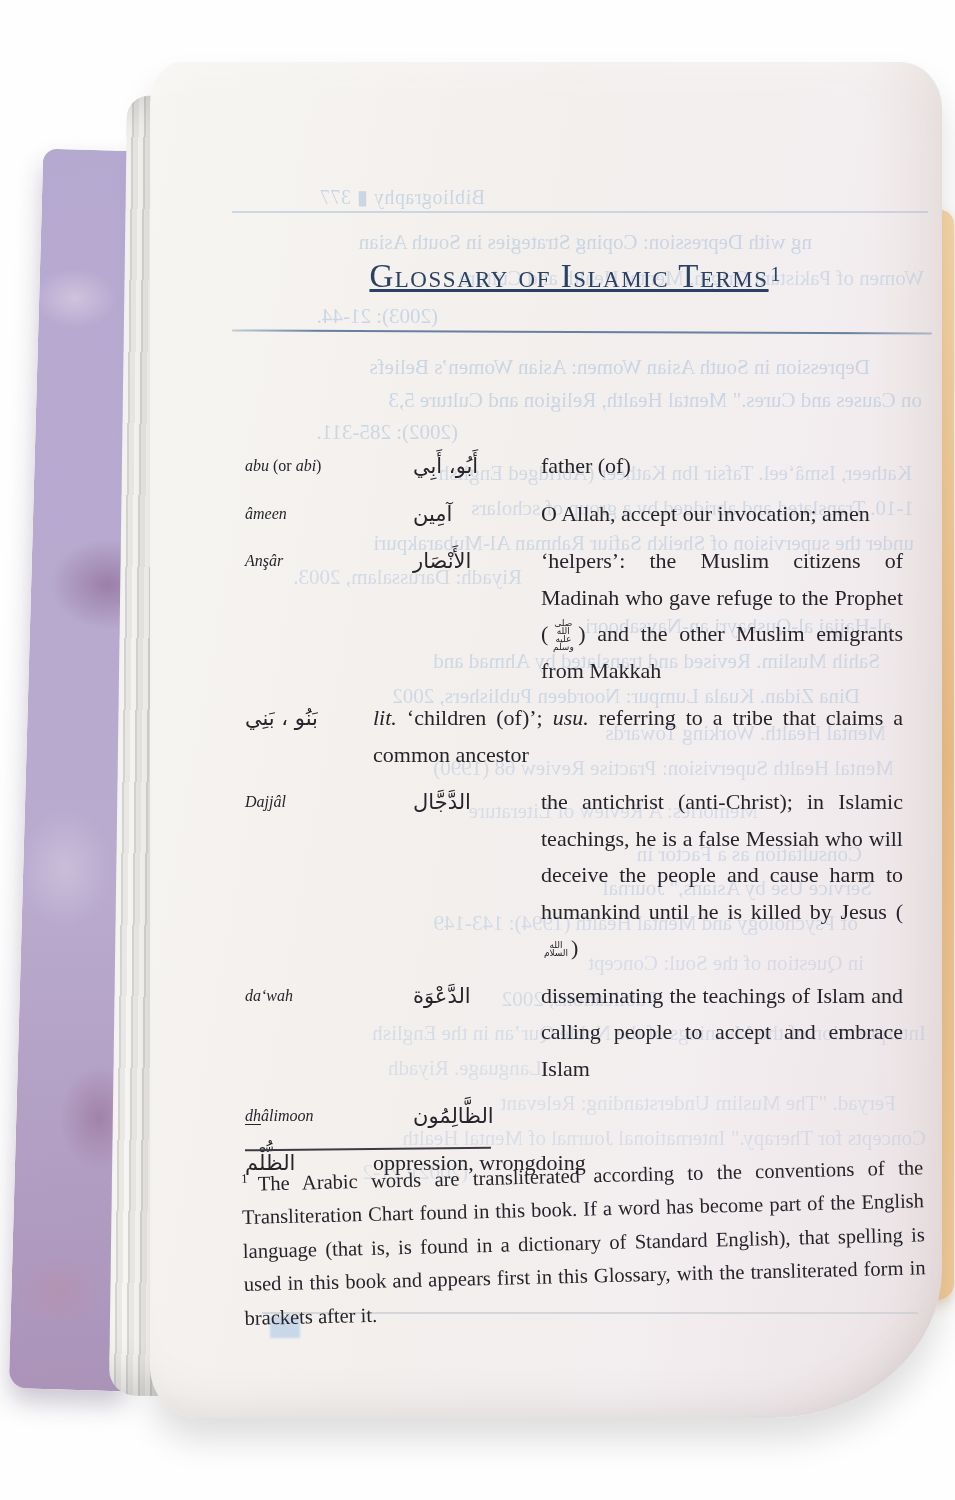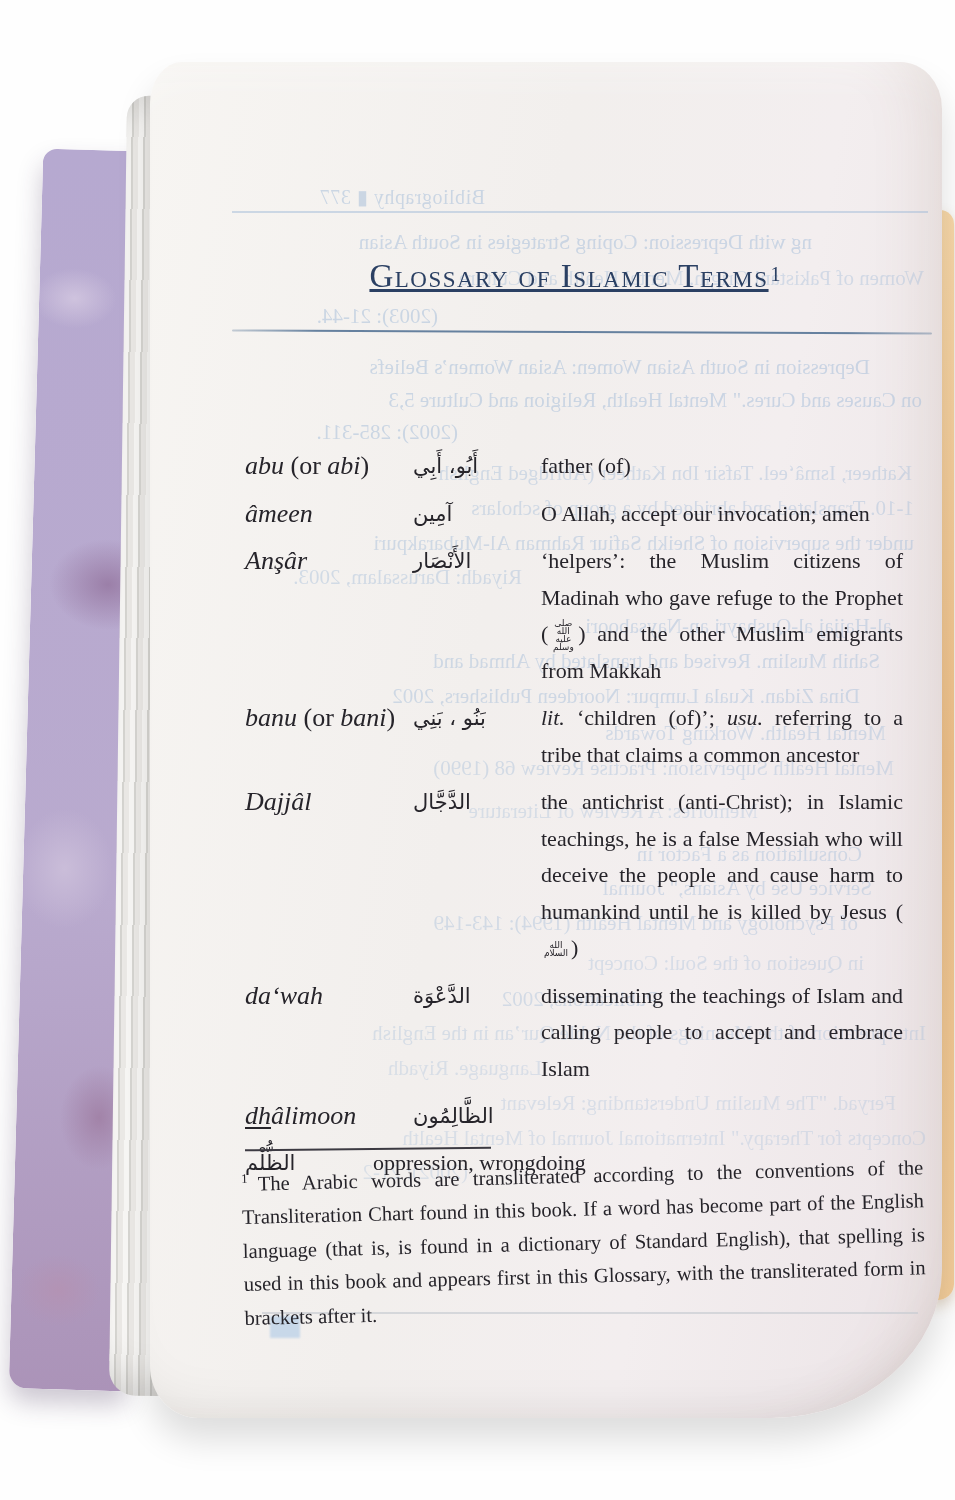"abu (or abi)" .term { font-size: 26px -> 16px }
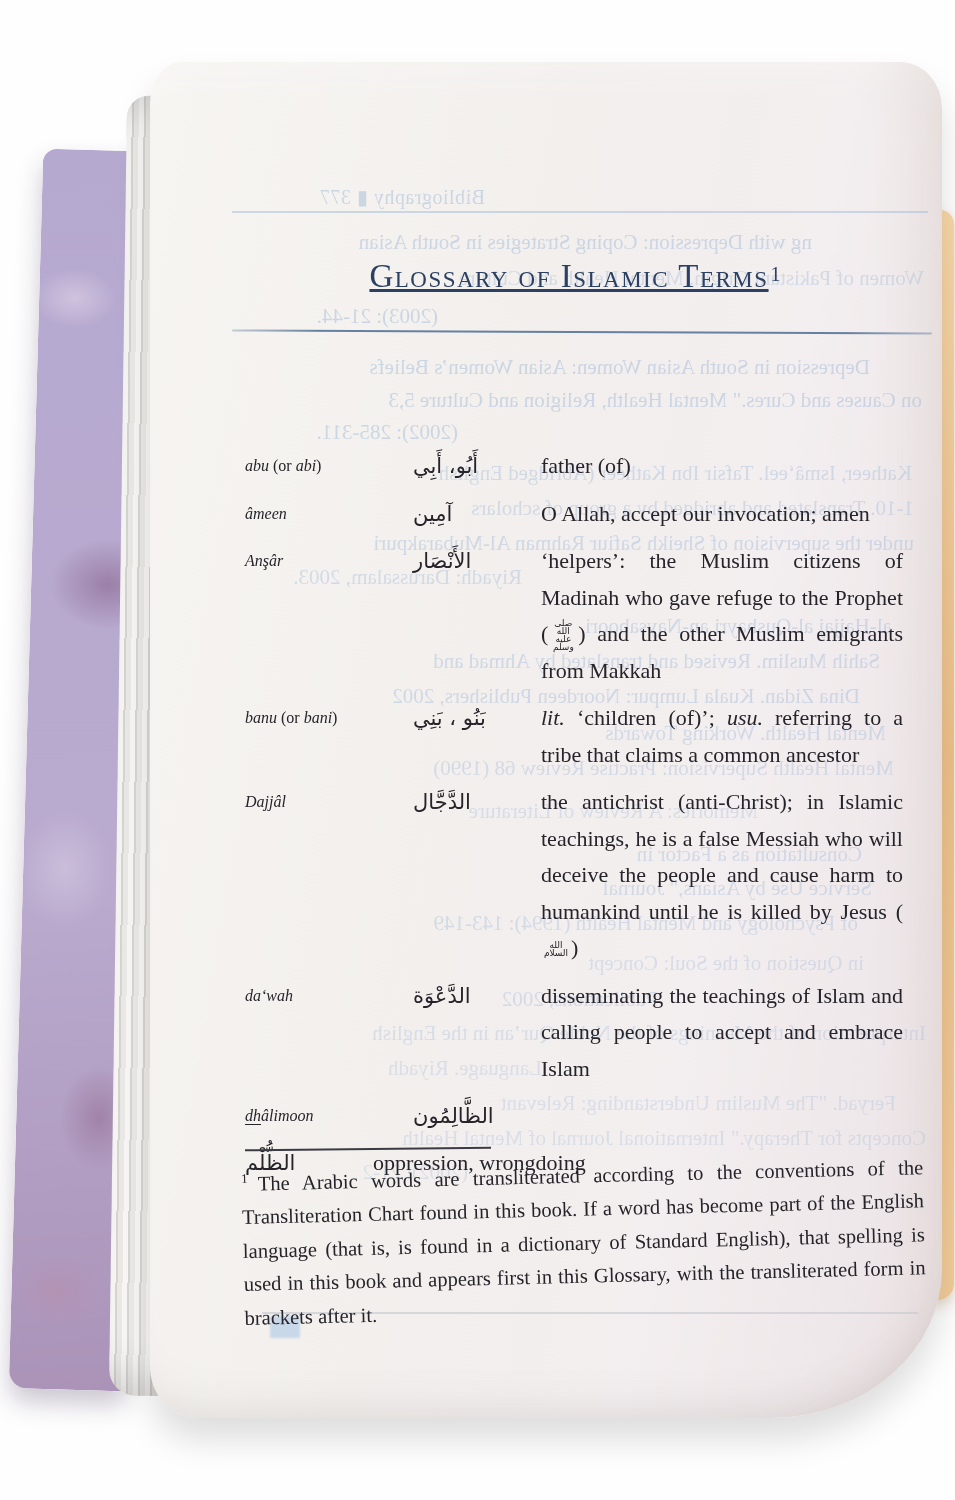"banu (or bani)" div.term { html: <div><span>banu</span><span> (or </span><span>bani</span><span>)</span></div> -> none }
